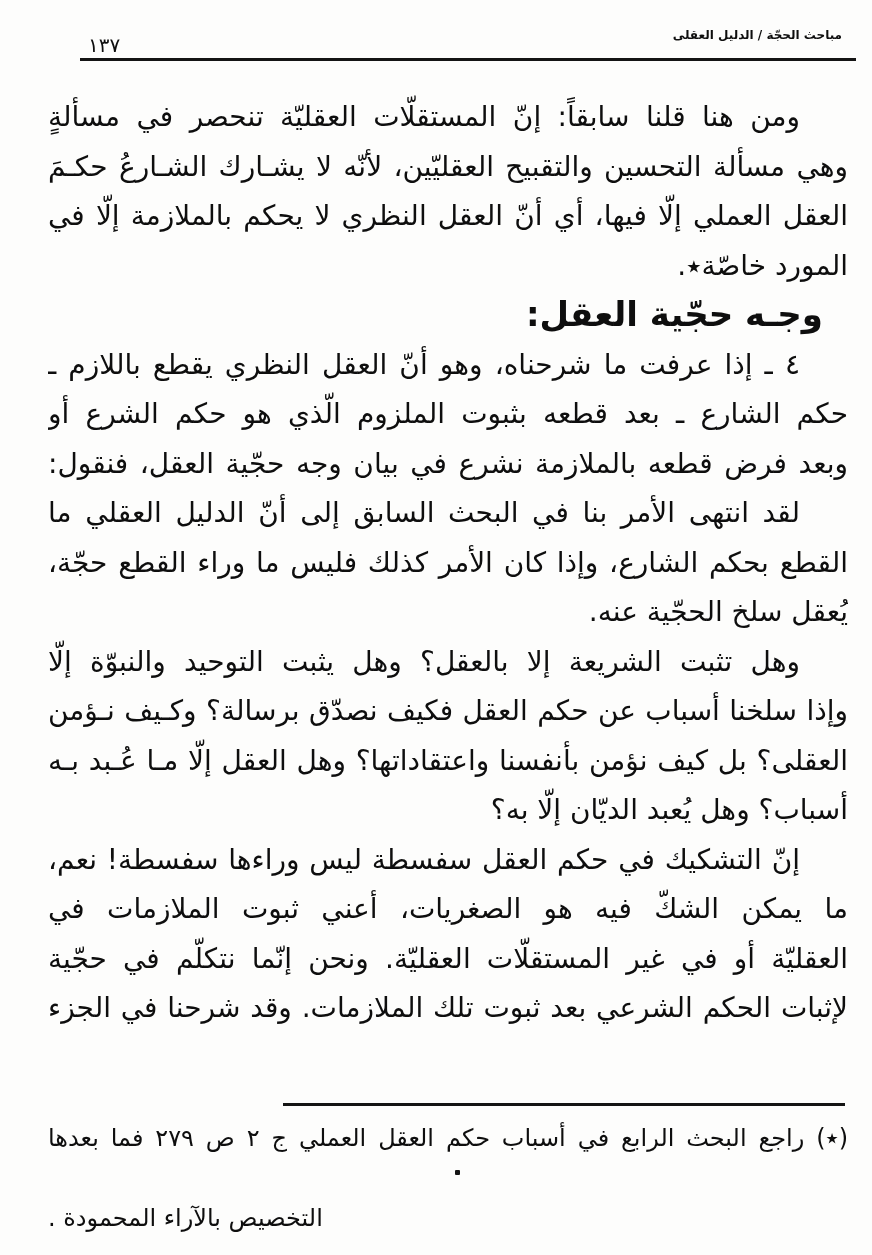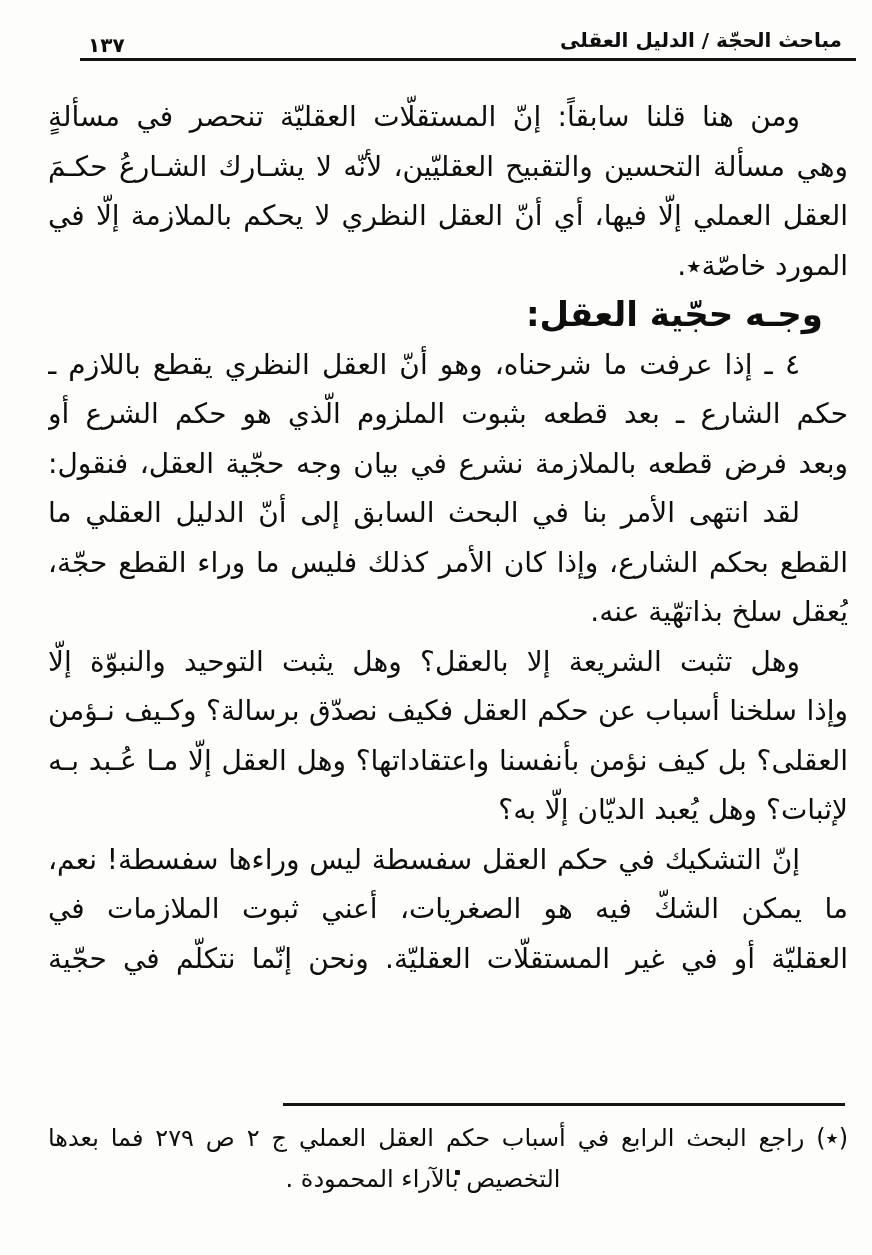"١٣٧" .pagenum { font-weight: bold -> normal }
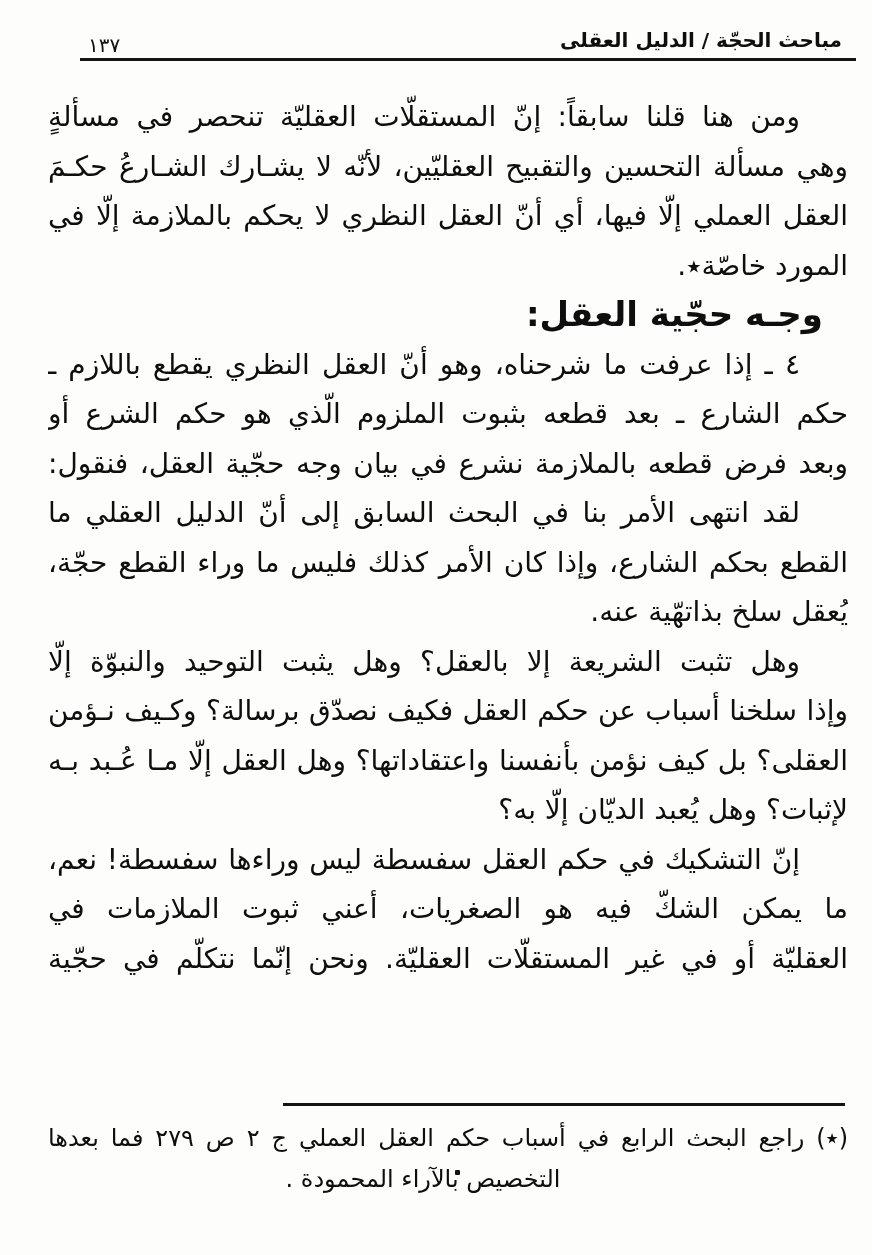"مباحث الحجّة / الدليل العقلى" .runtitle { font-size: 20px -> 12px }
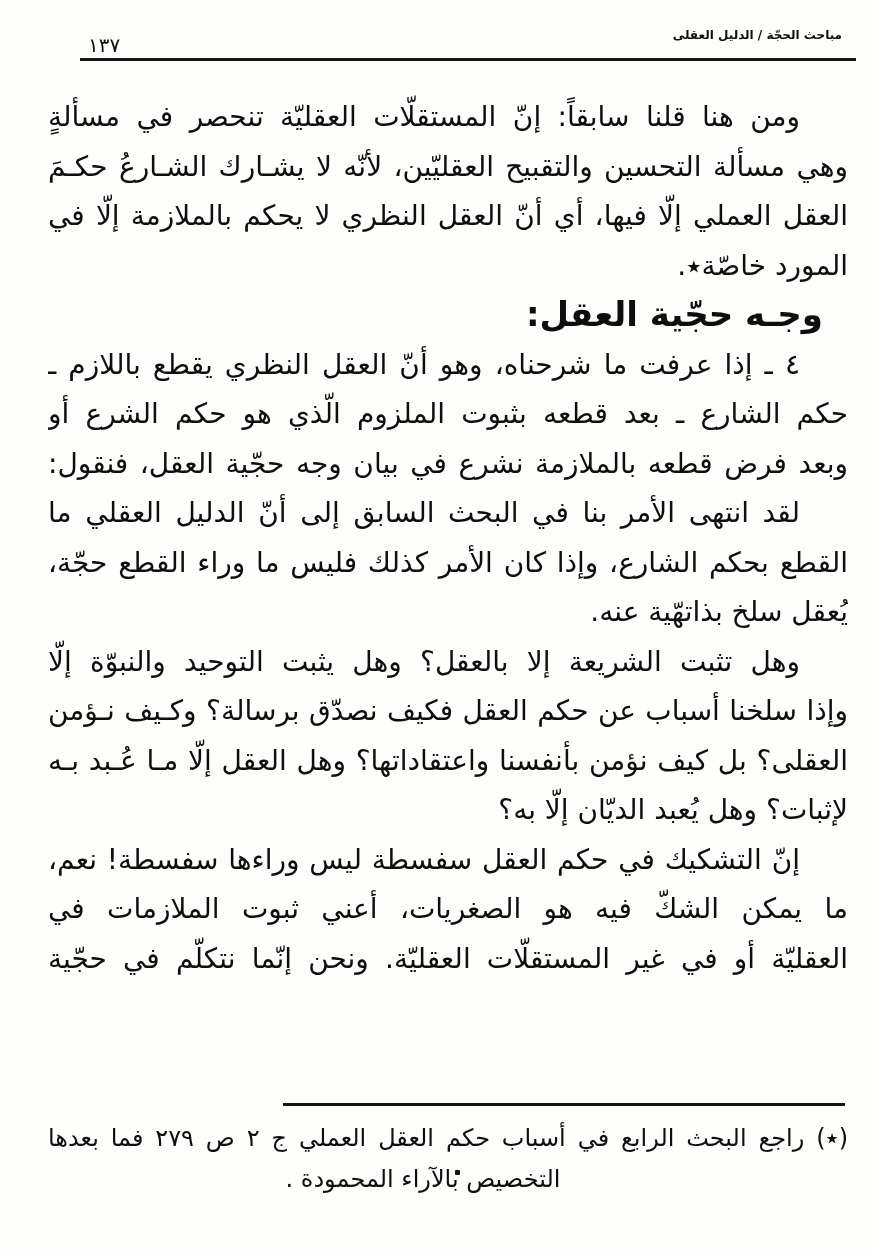"يُعقل سلخ بذاتهّية عنه." div.ln { text: بذاتهّية -> الحجّية }
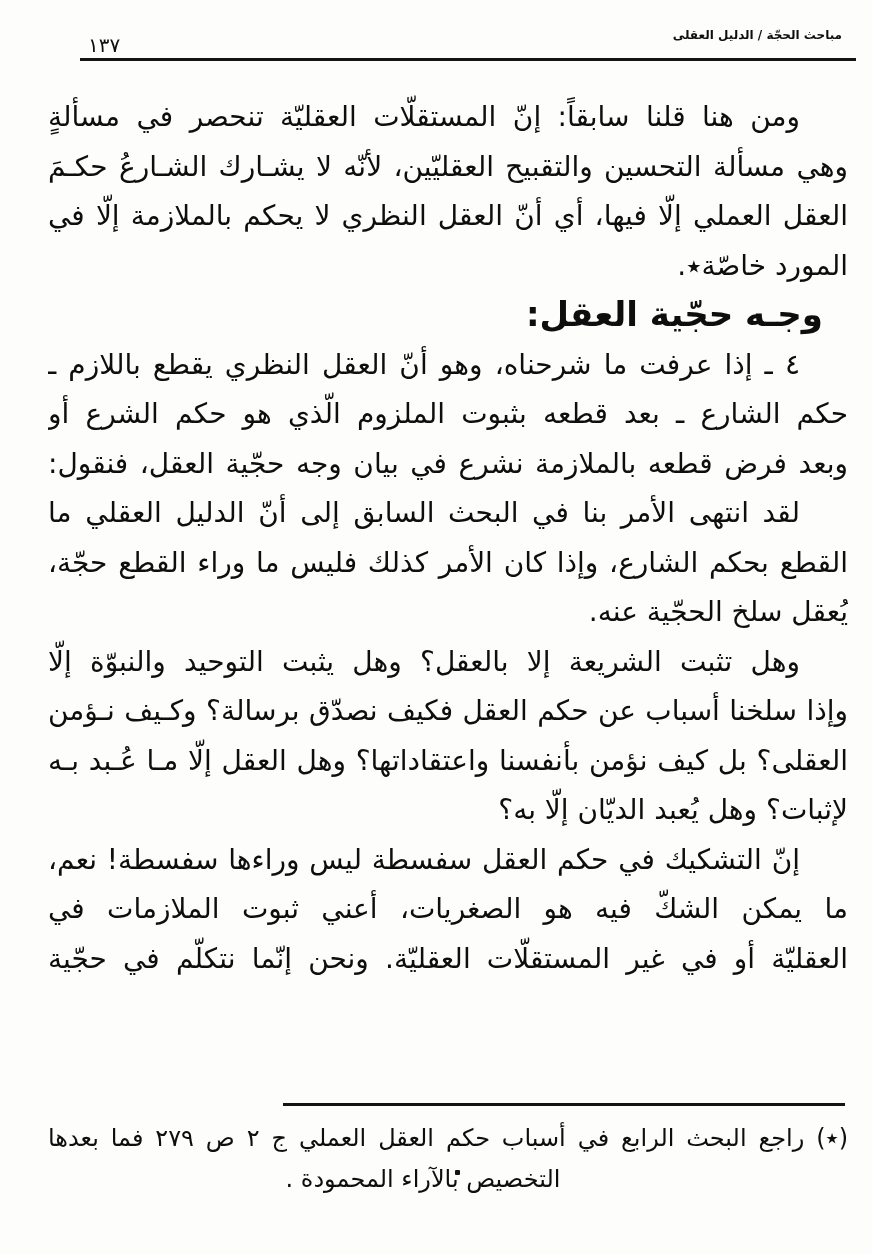"لإثبات؟ وهل يُعبد الديّان إلّا" div.ln { text: لإثبات -> أسباب }
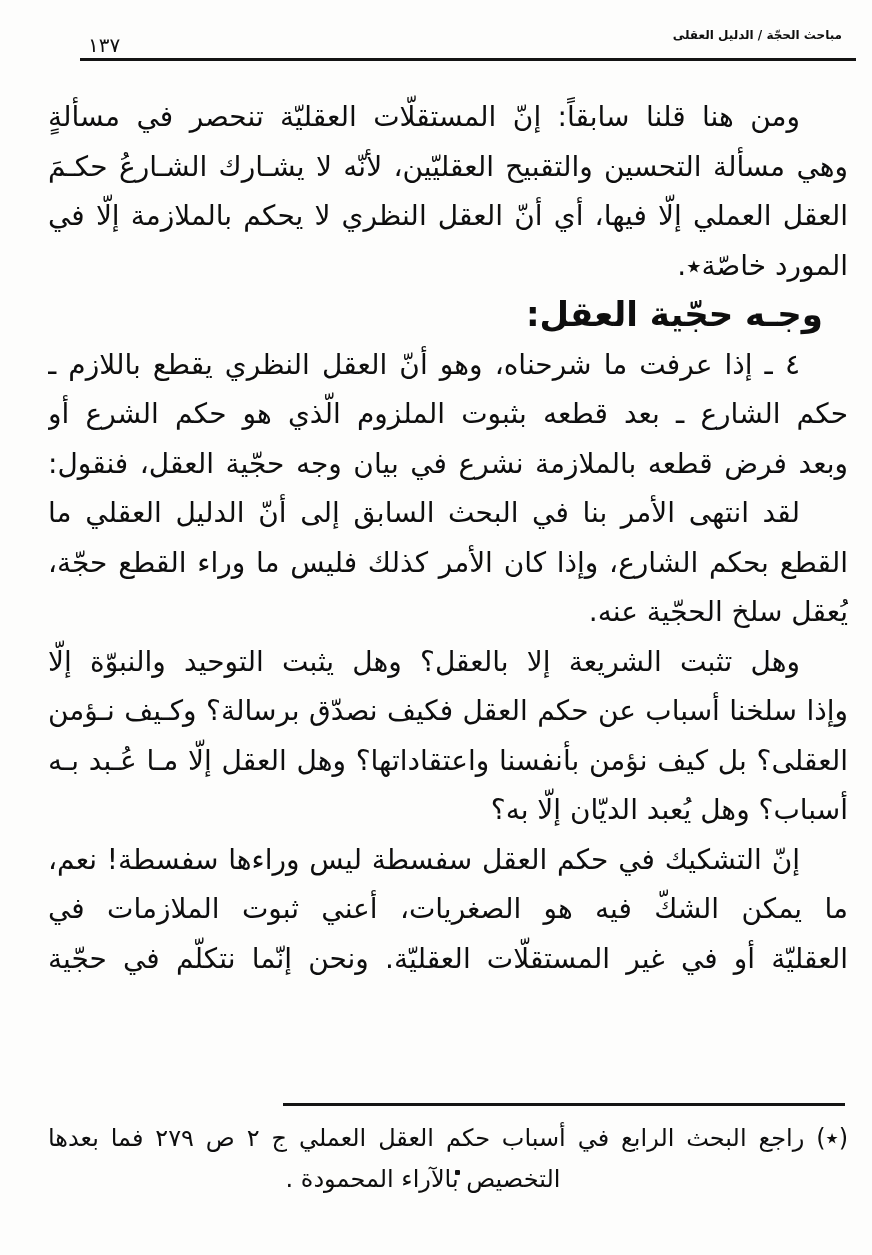"لإثبات الحكم الشرعي بعد ثبوت" div.ln { html: none -> <div>لإثبات الحكم الشرعي بعد ثبوت تلك الملازمات. وقد شرحنا في الجزء</div> }
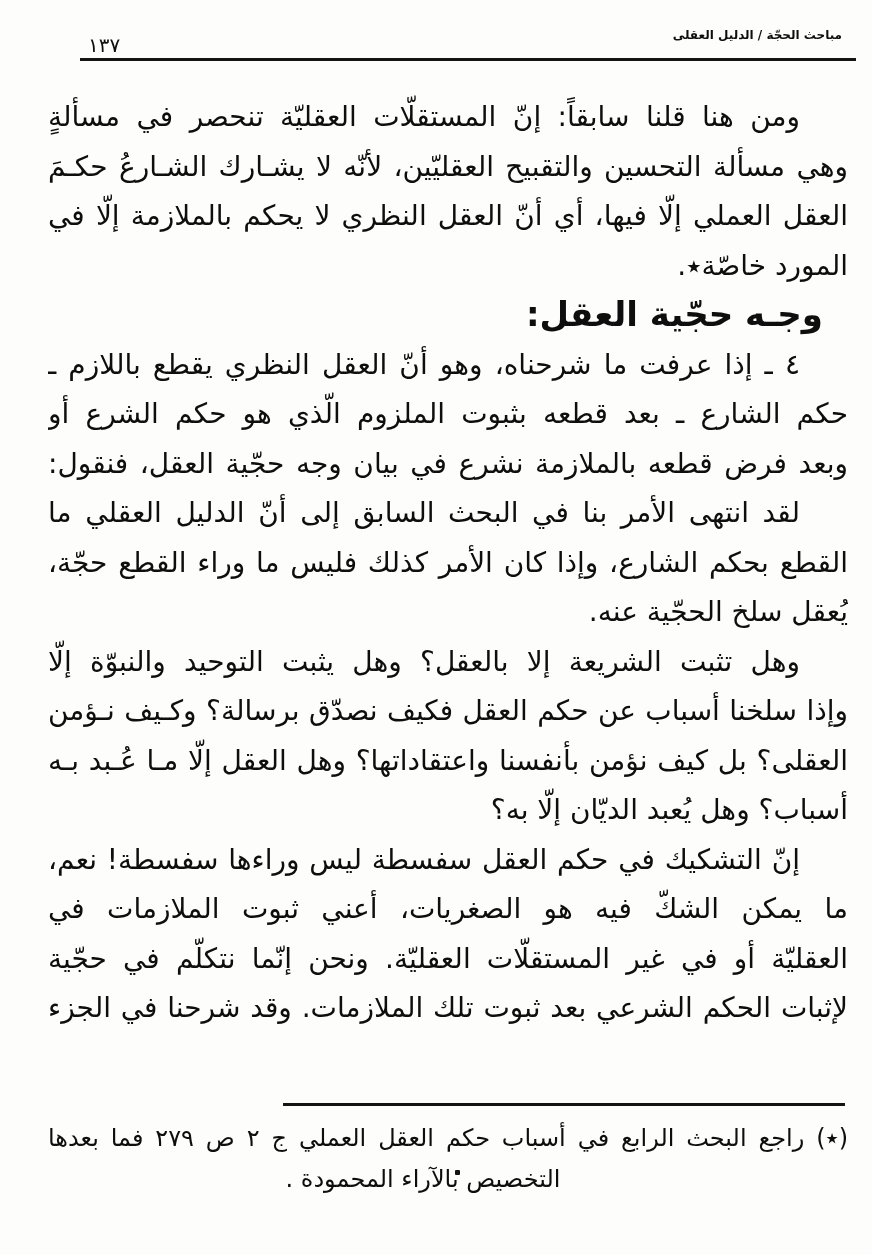"التخصيص بالآراء المحمودة ." .fn2 { margin-top: none -> 39px; text-align: center -> left }
